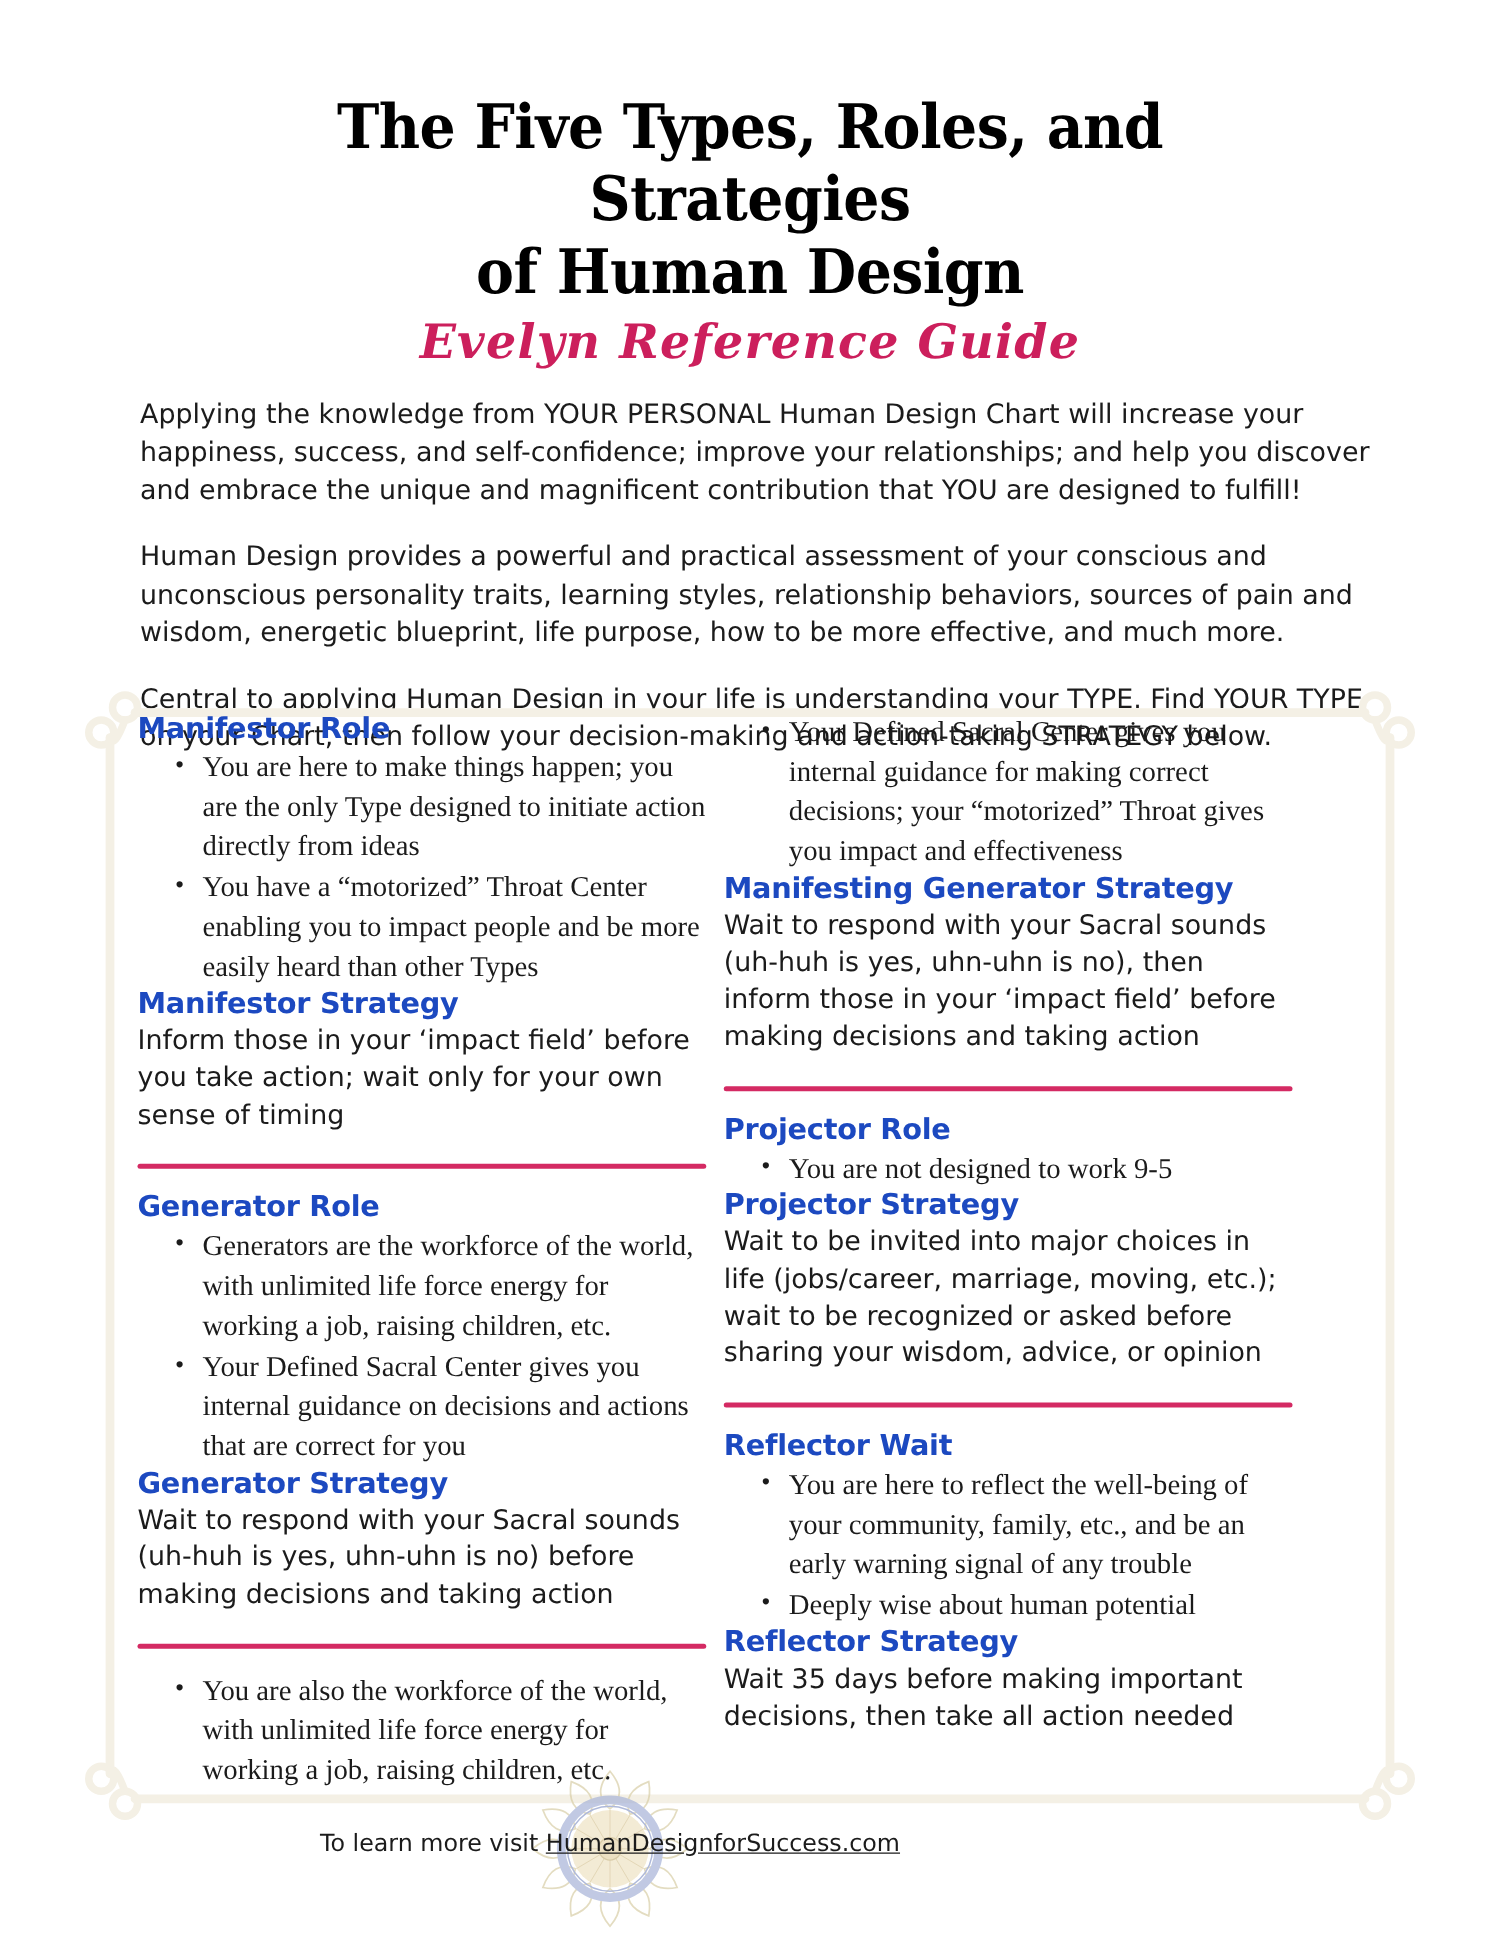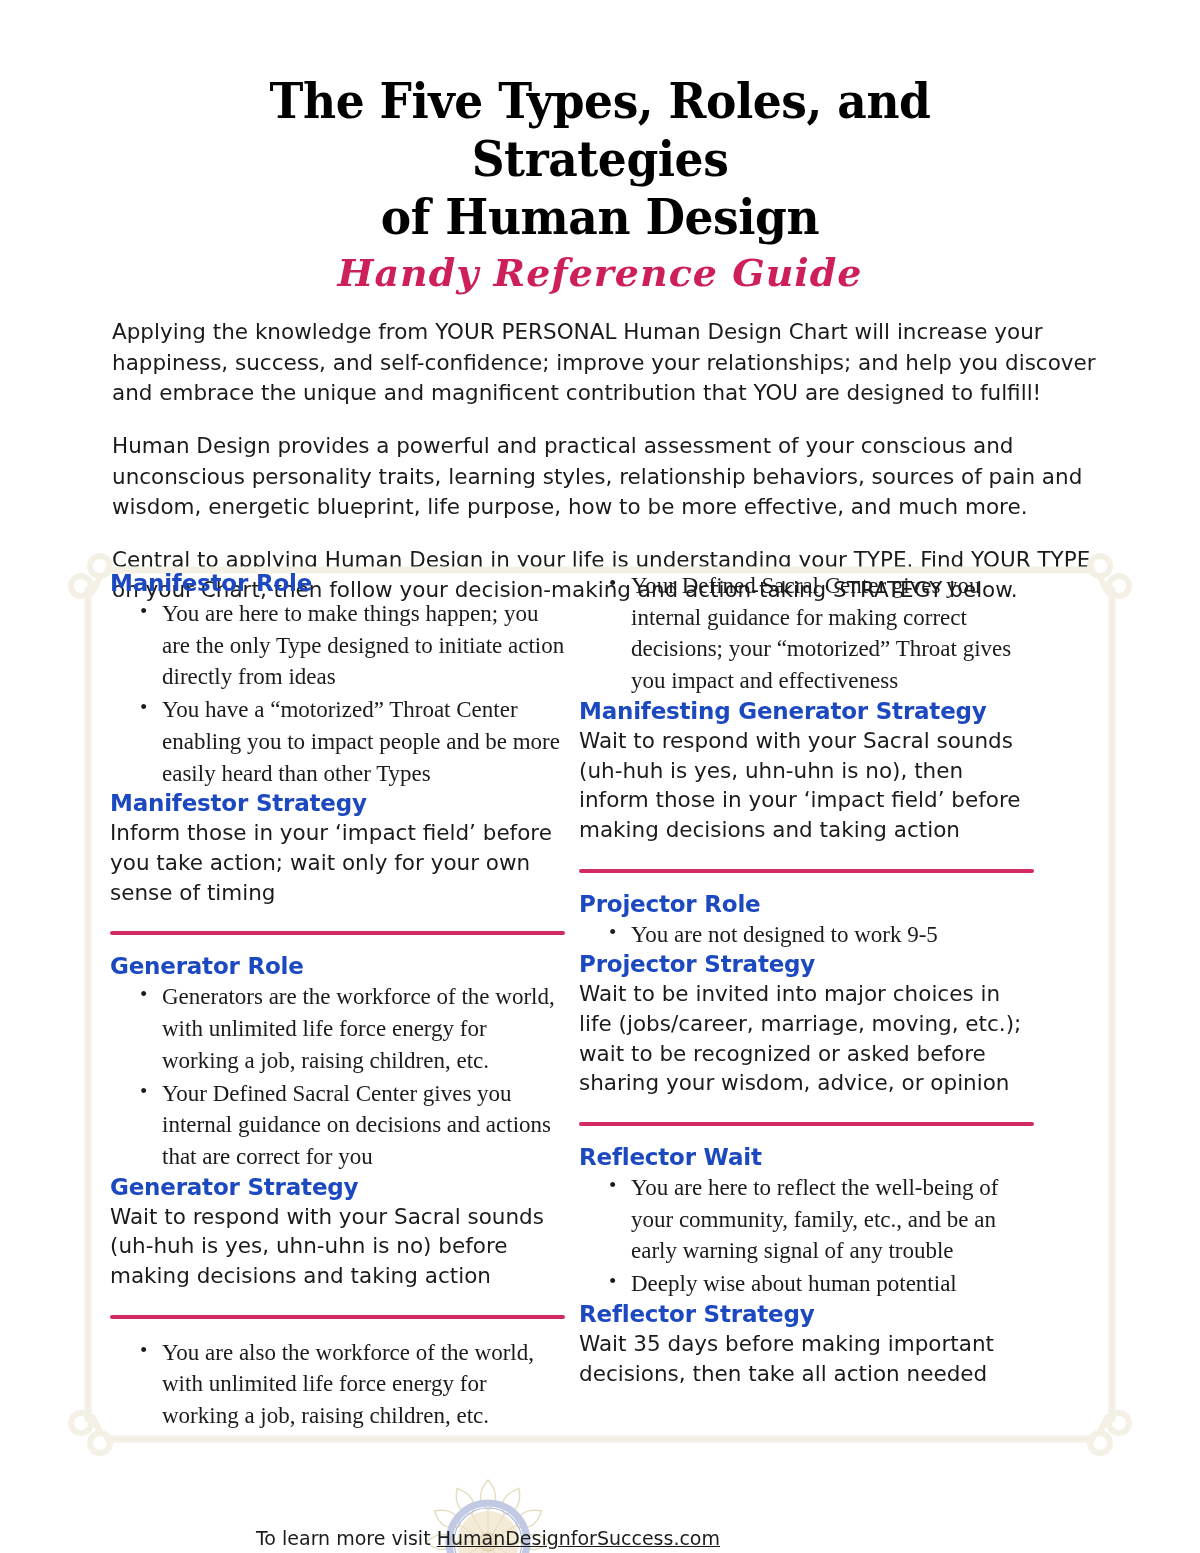"Handy Reference Guide" div.doc-subtitle { text: Handy -> Evelyn }
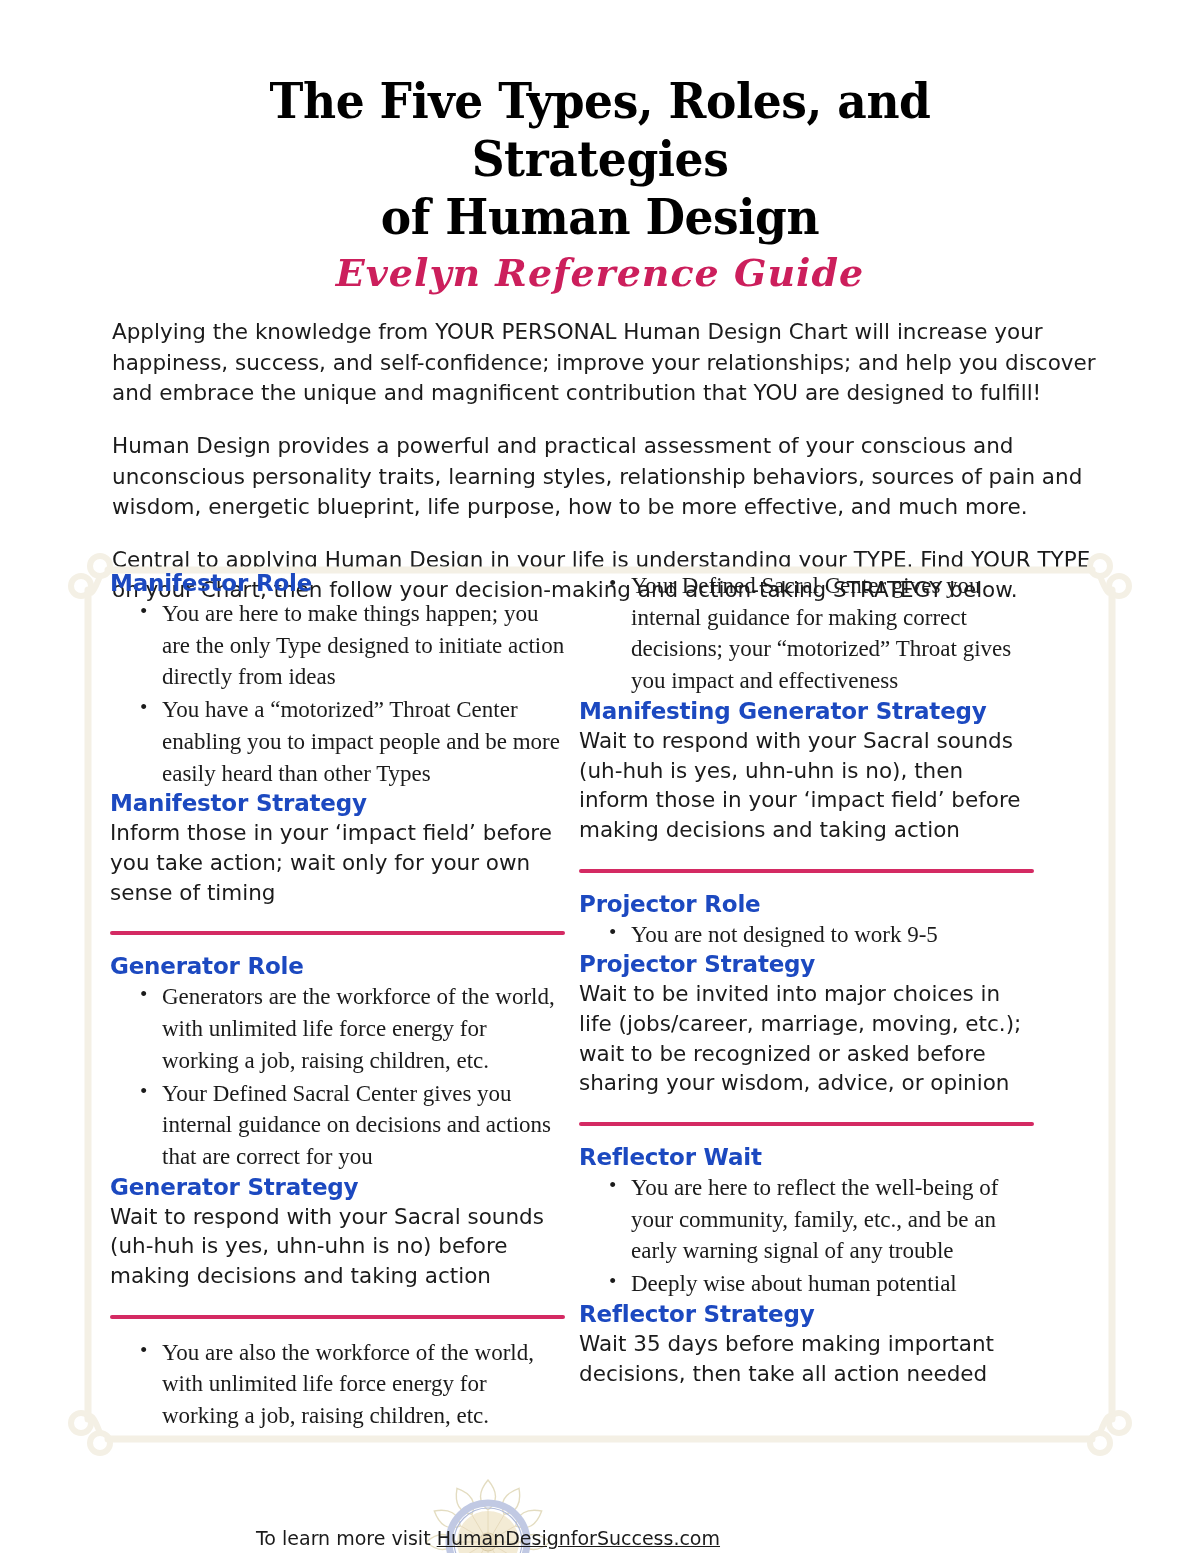"To learn more visit" .footer { top: 1525px -> 1462px }
